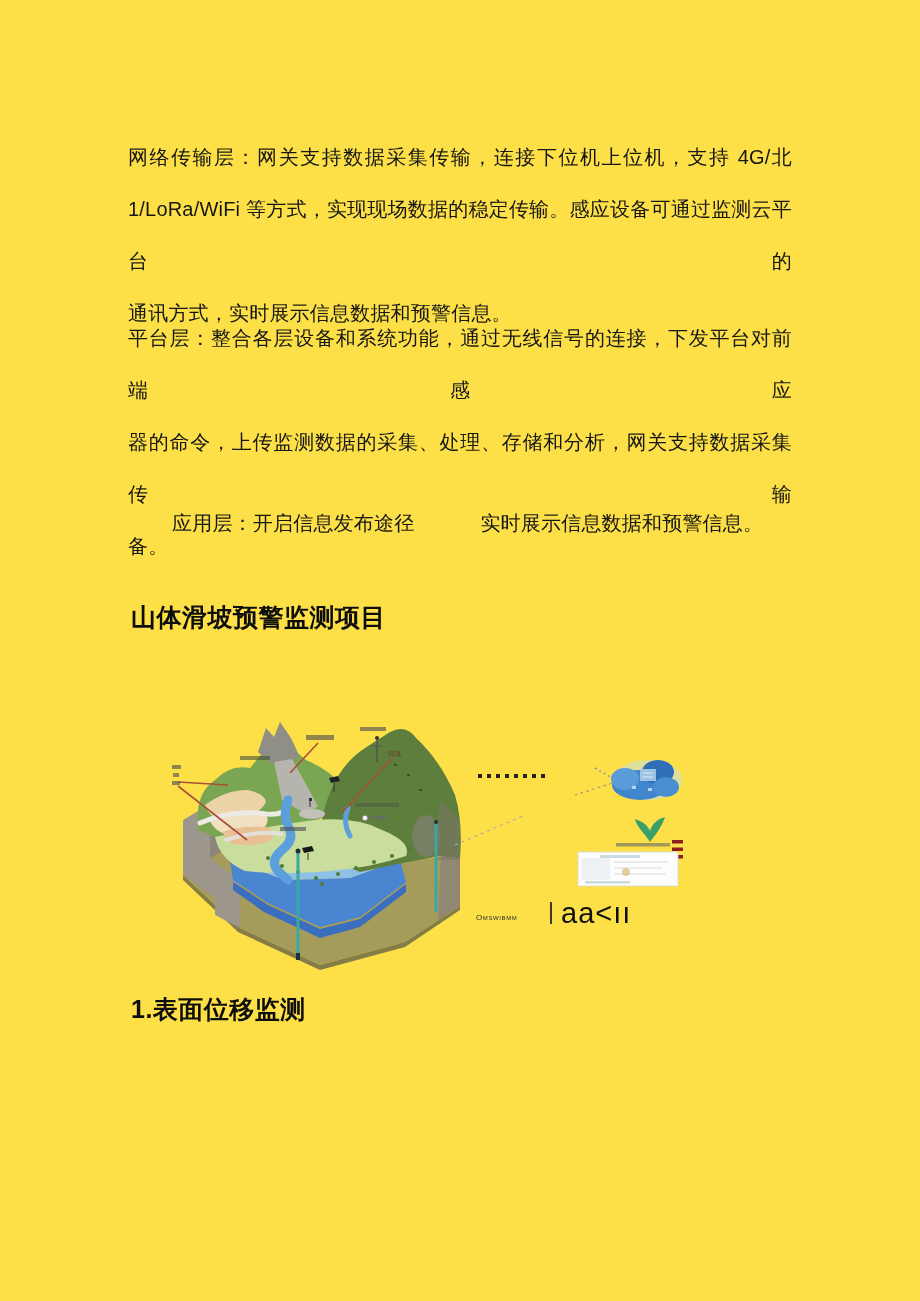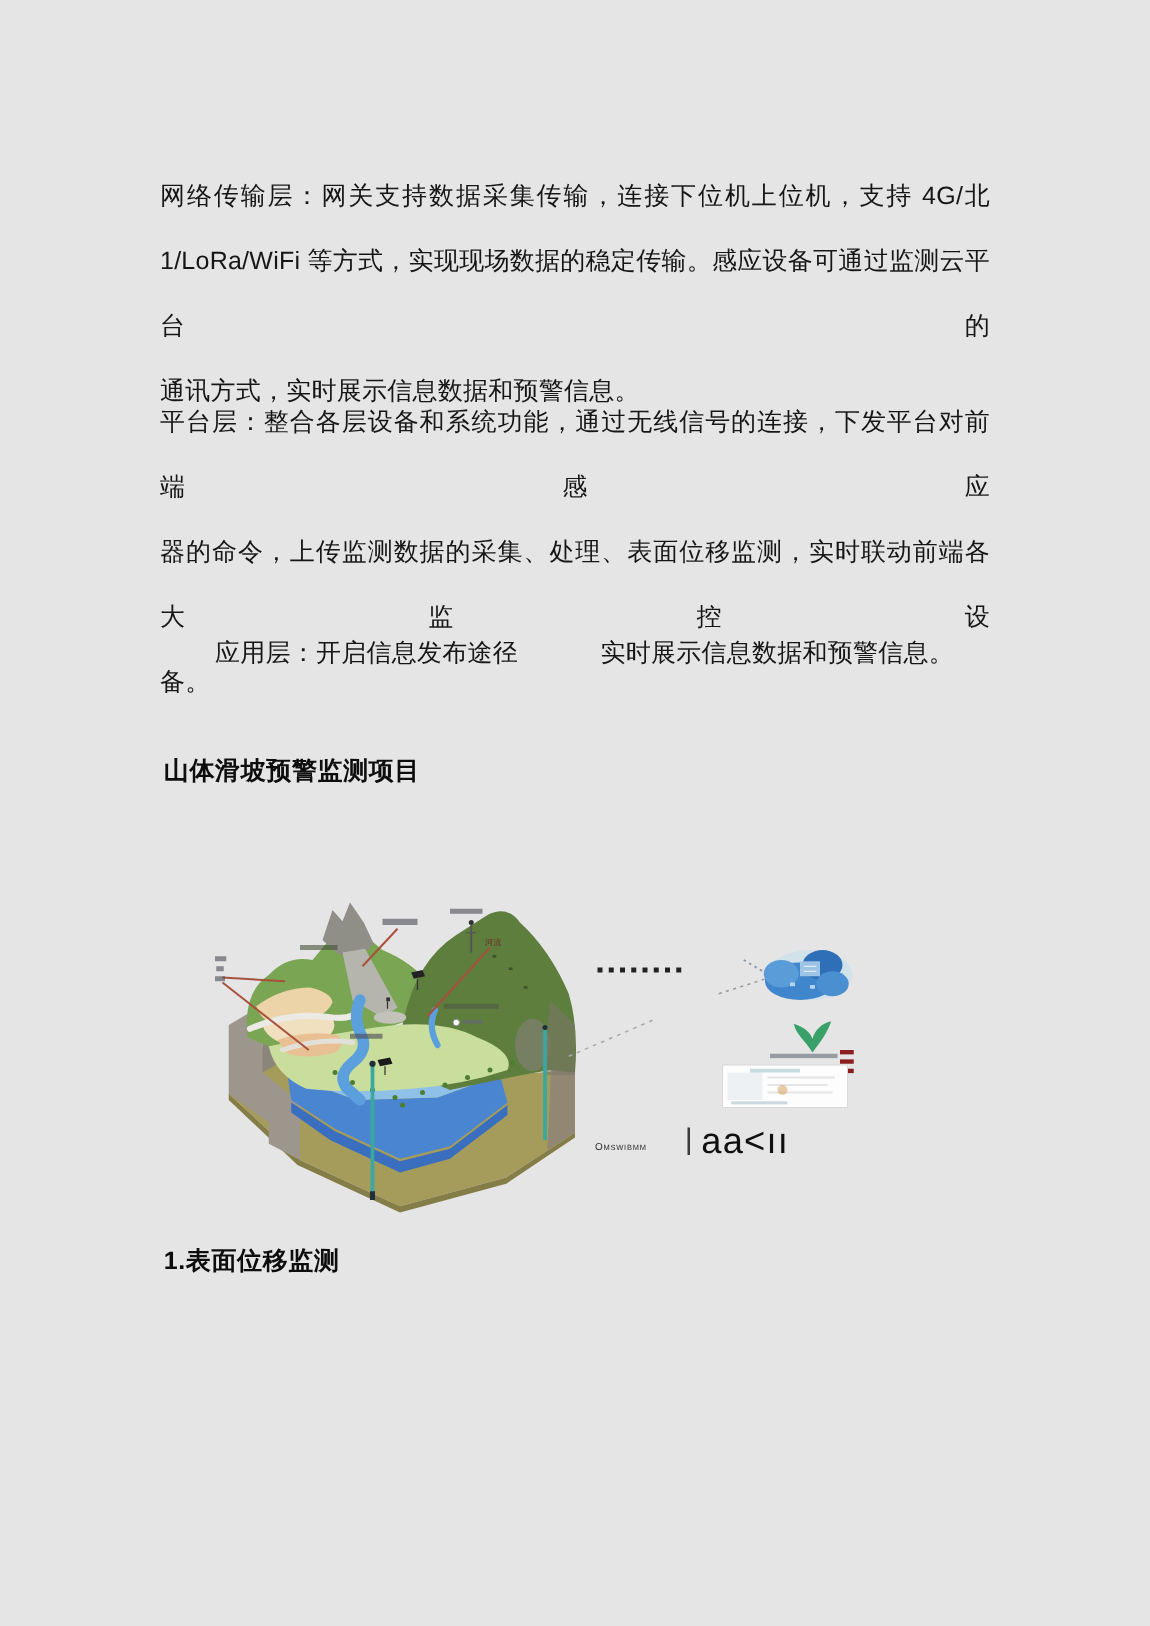"网络传输层：网关支持数据采集传输，连接下位机上位机，支持 4G/北" .page { background: #e5e5e5 -> #fde047 }
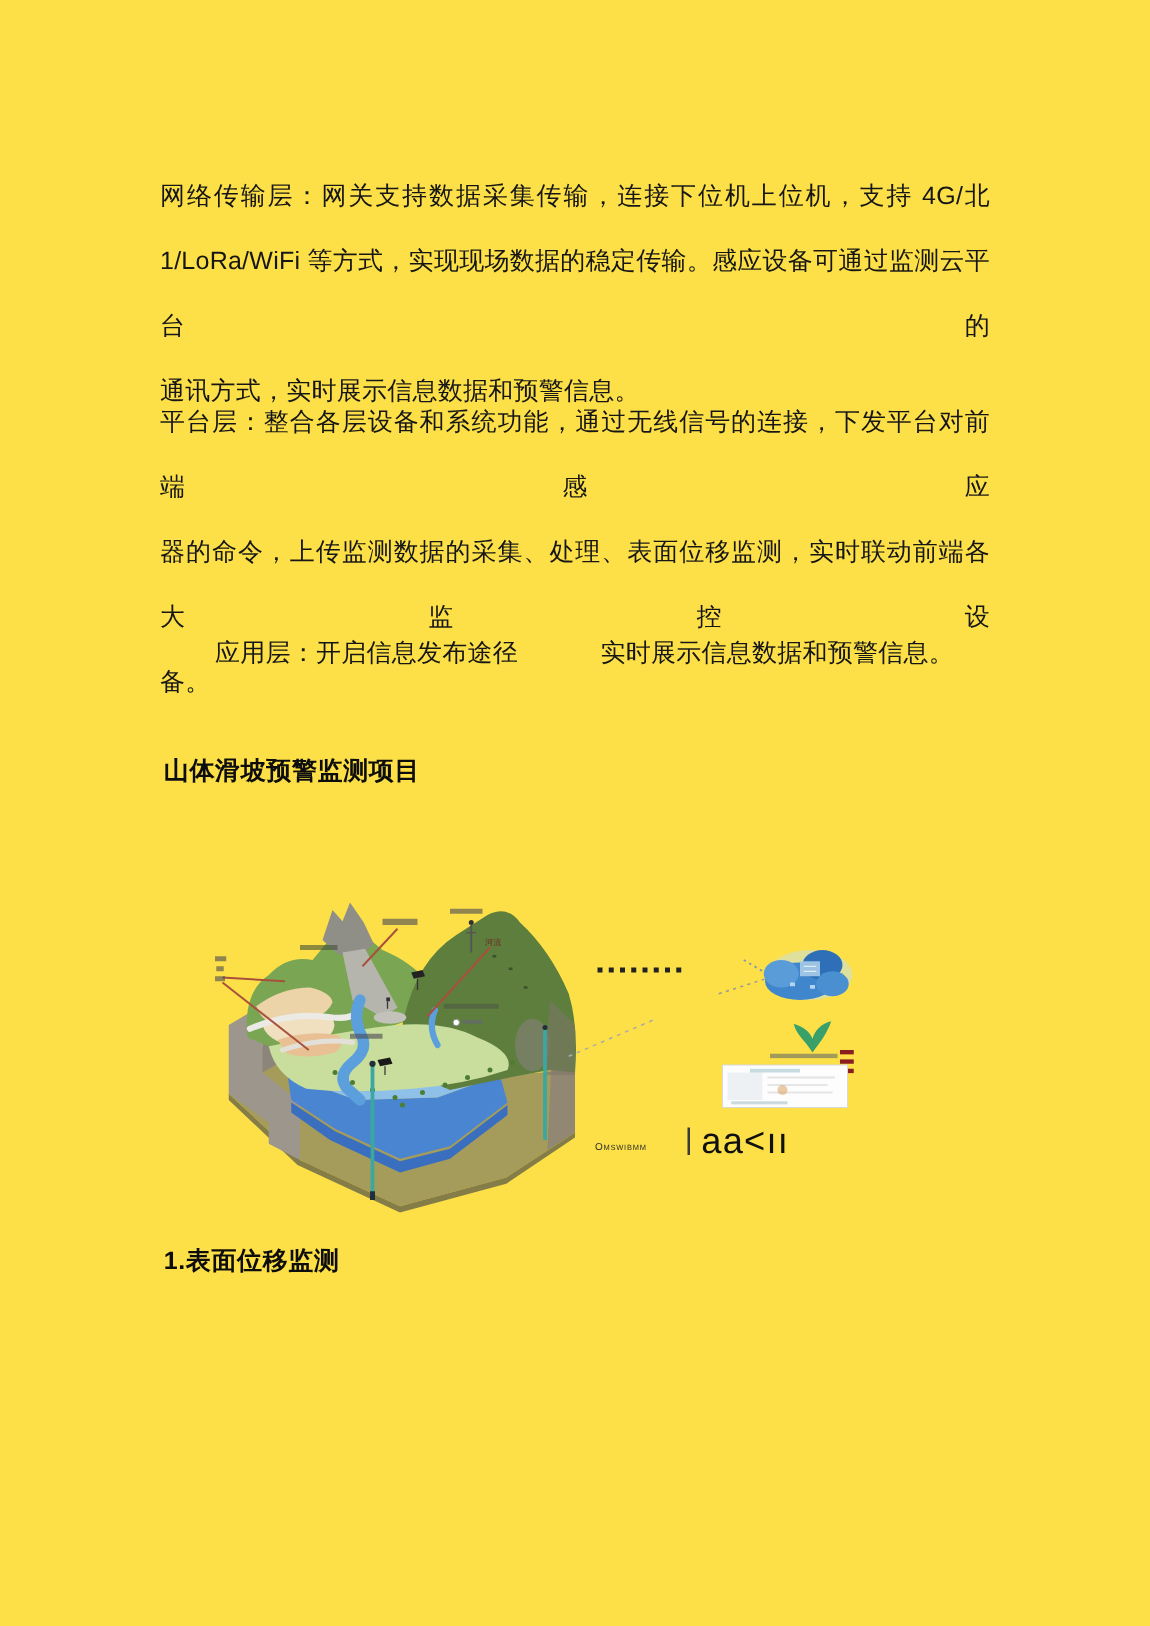"器的命令，上传监测数据的采集、处理、表面位移监测，实时联动前端各大监控设" div.ln { text: 表面位移监测，实时联动前端各大监控设 -> 存储和分析，网关支持数据采集传输 }
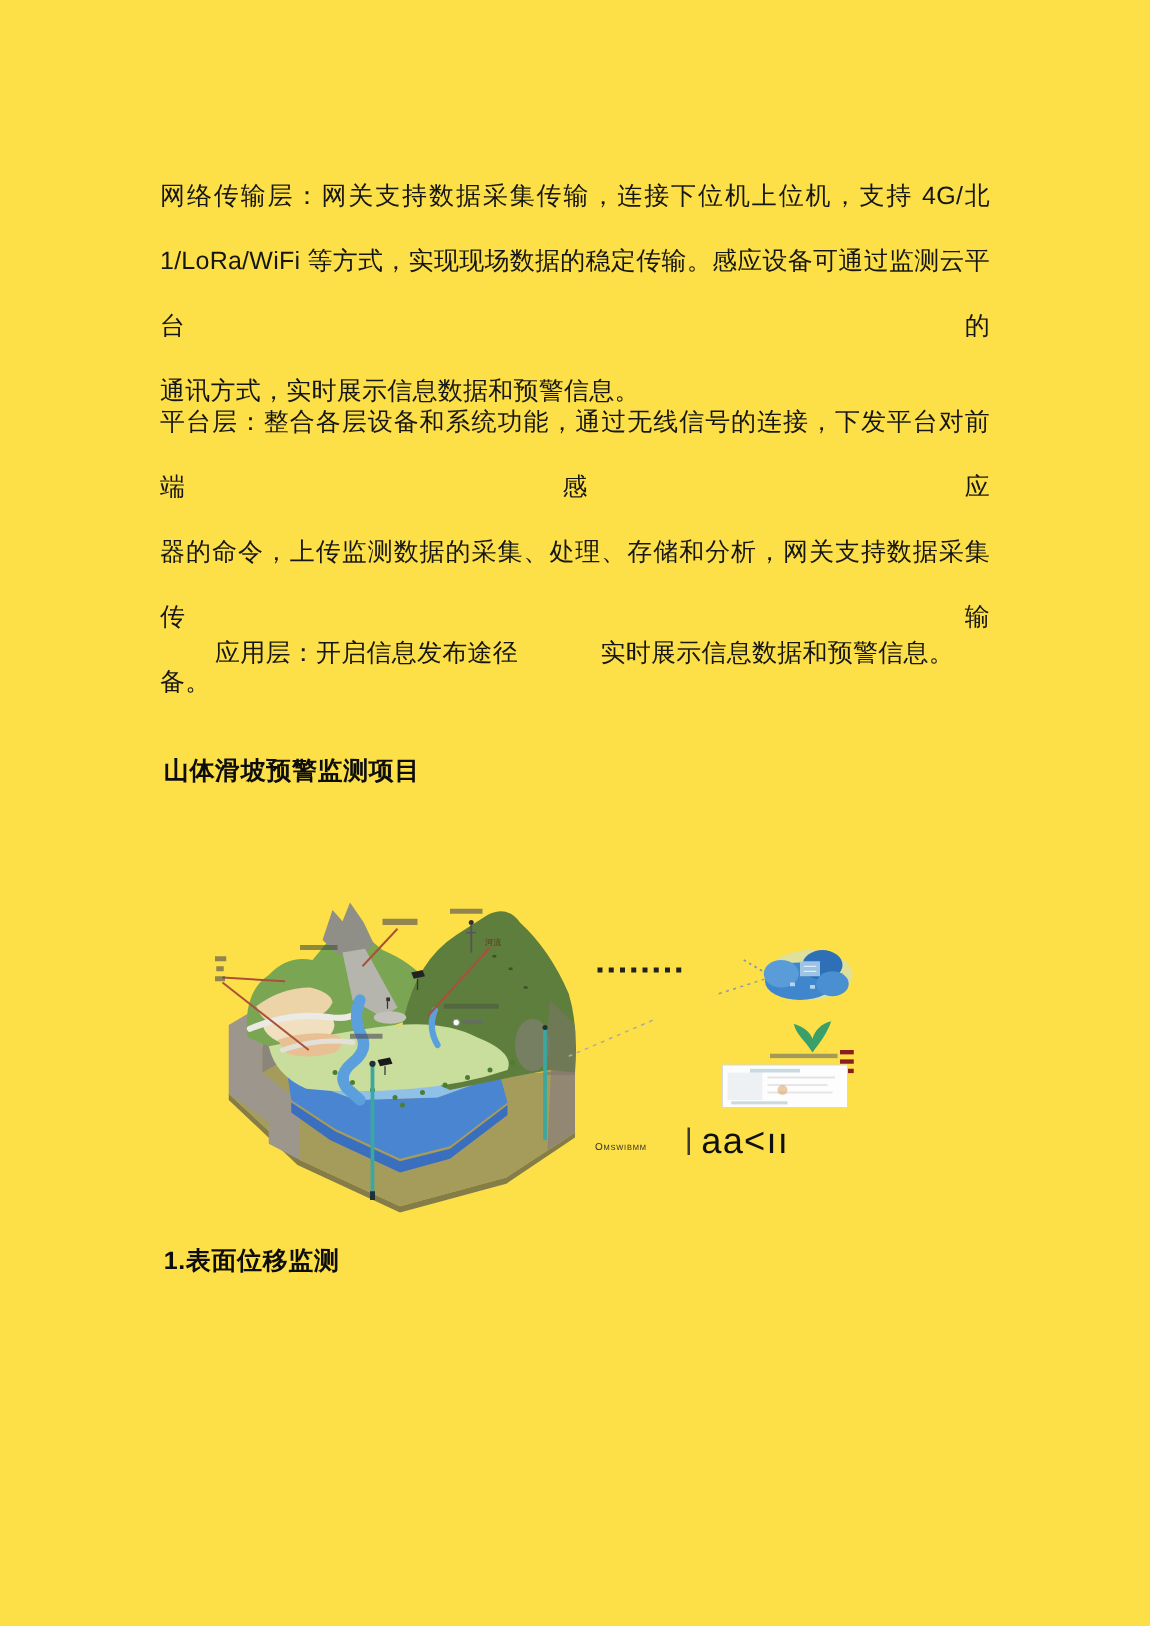"山体滑坡预警监测项目" .doc-heading { font-size: 20px -> 25px }
